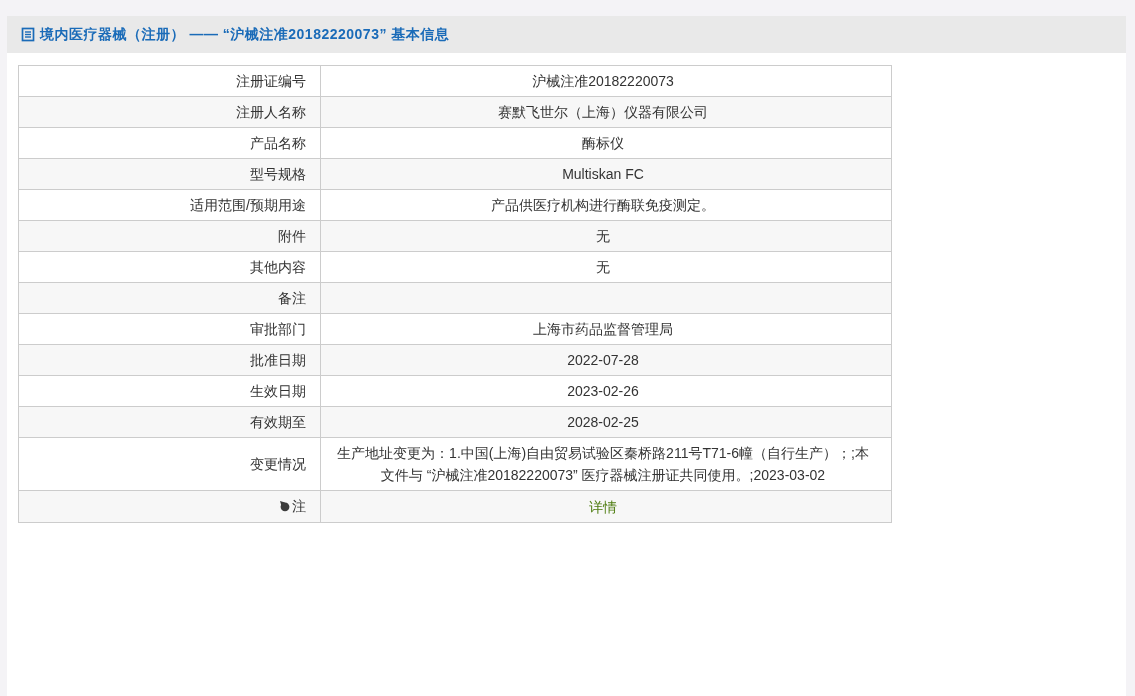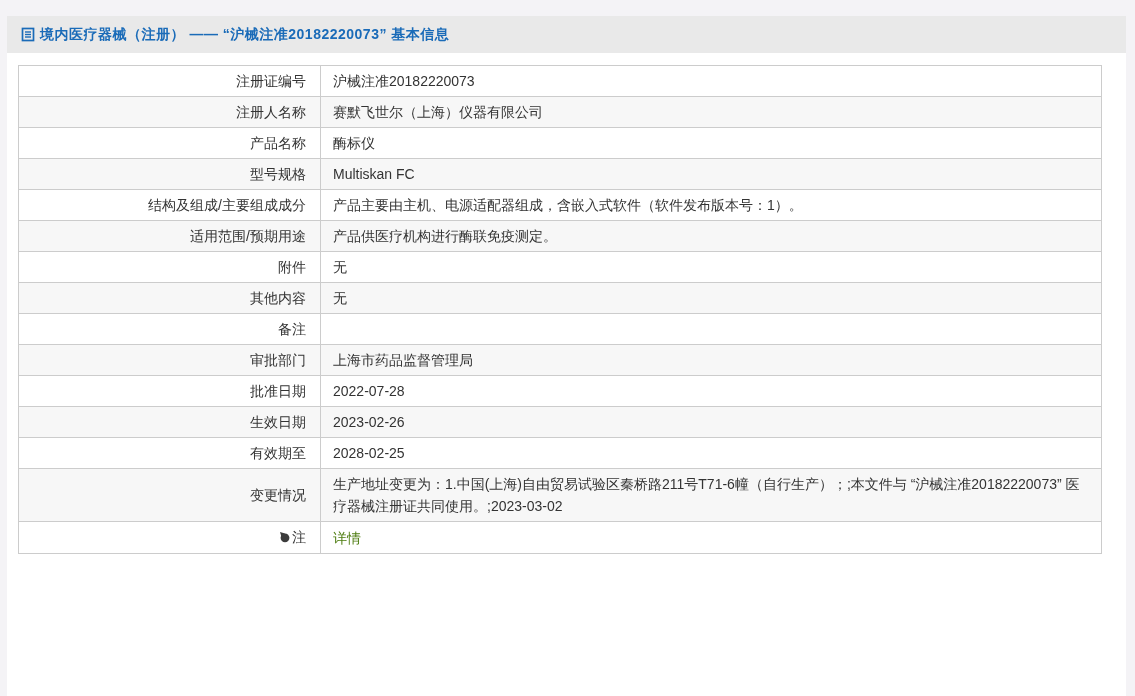"注册证编号" table.info-table { width: 1084px -> 874px }
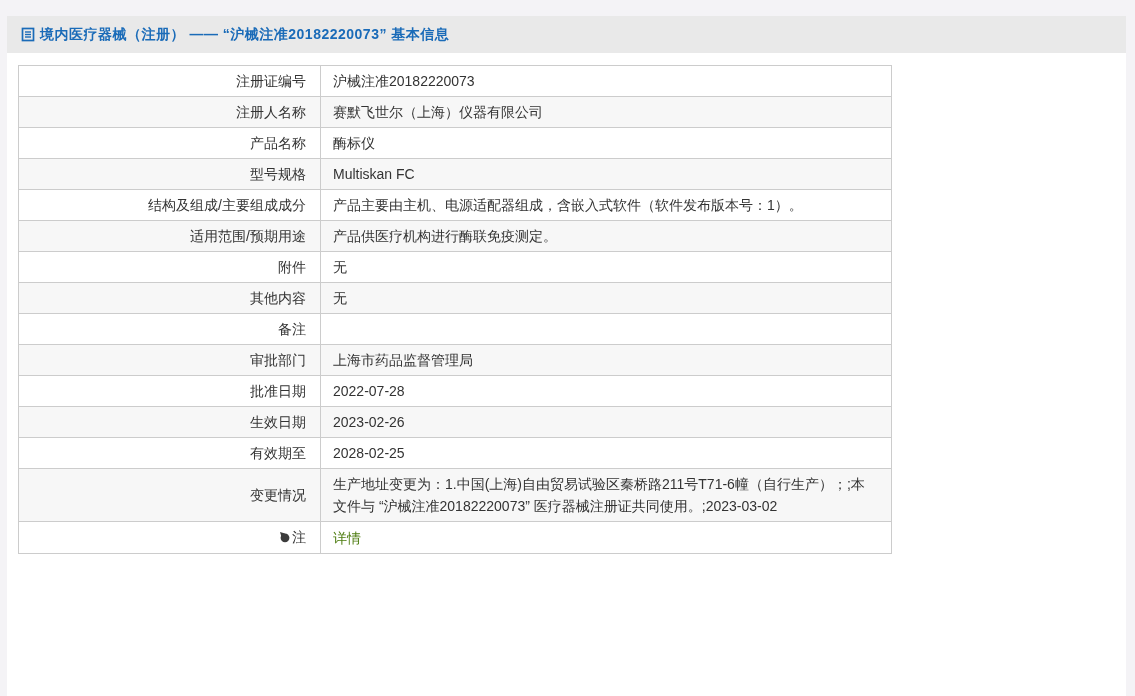"沪械注准20182220073" .info-table td.value { text-align: left -> center }
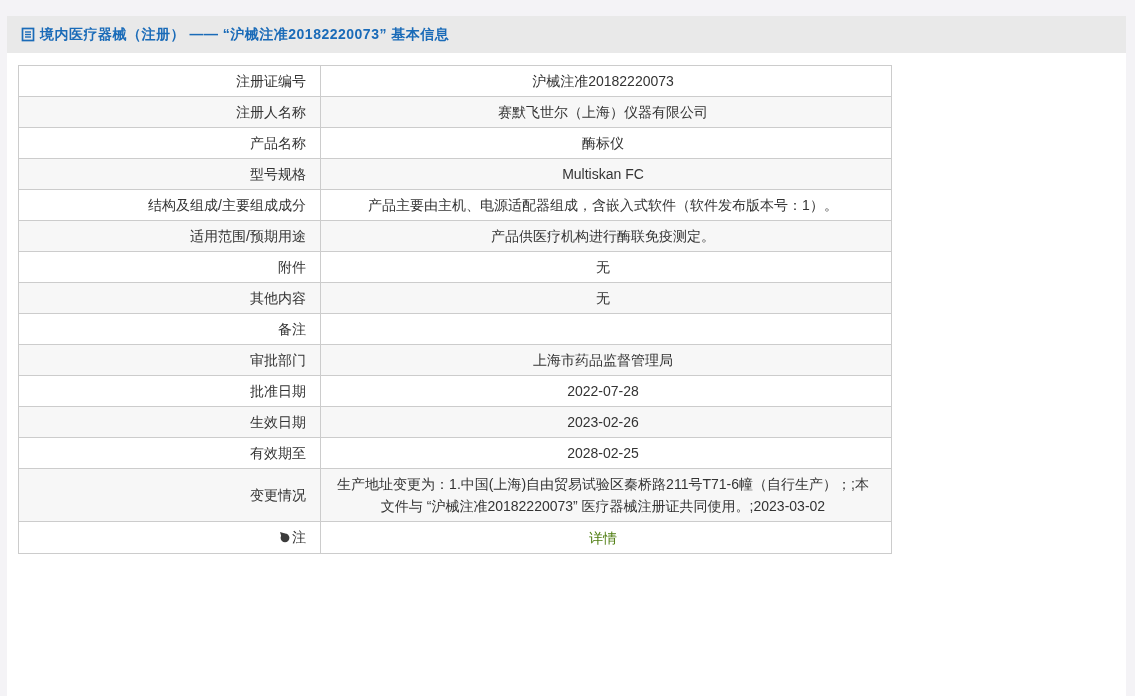"结构及组成/主要组成成分" tr { html: <tr> <td>结构及组成/主要组成成分</td> <td>产品主要由主机、电源适配器组成，含嵌入式软件（软件发布版本号：1）。</td> </tr> -> none }
